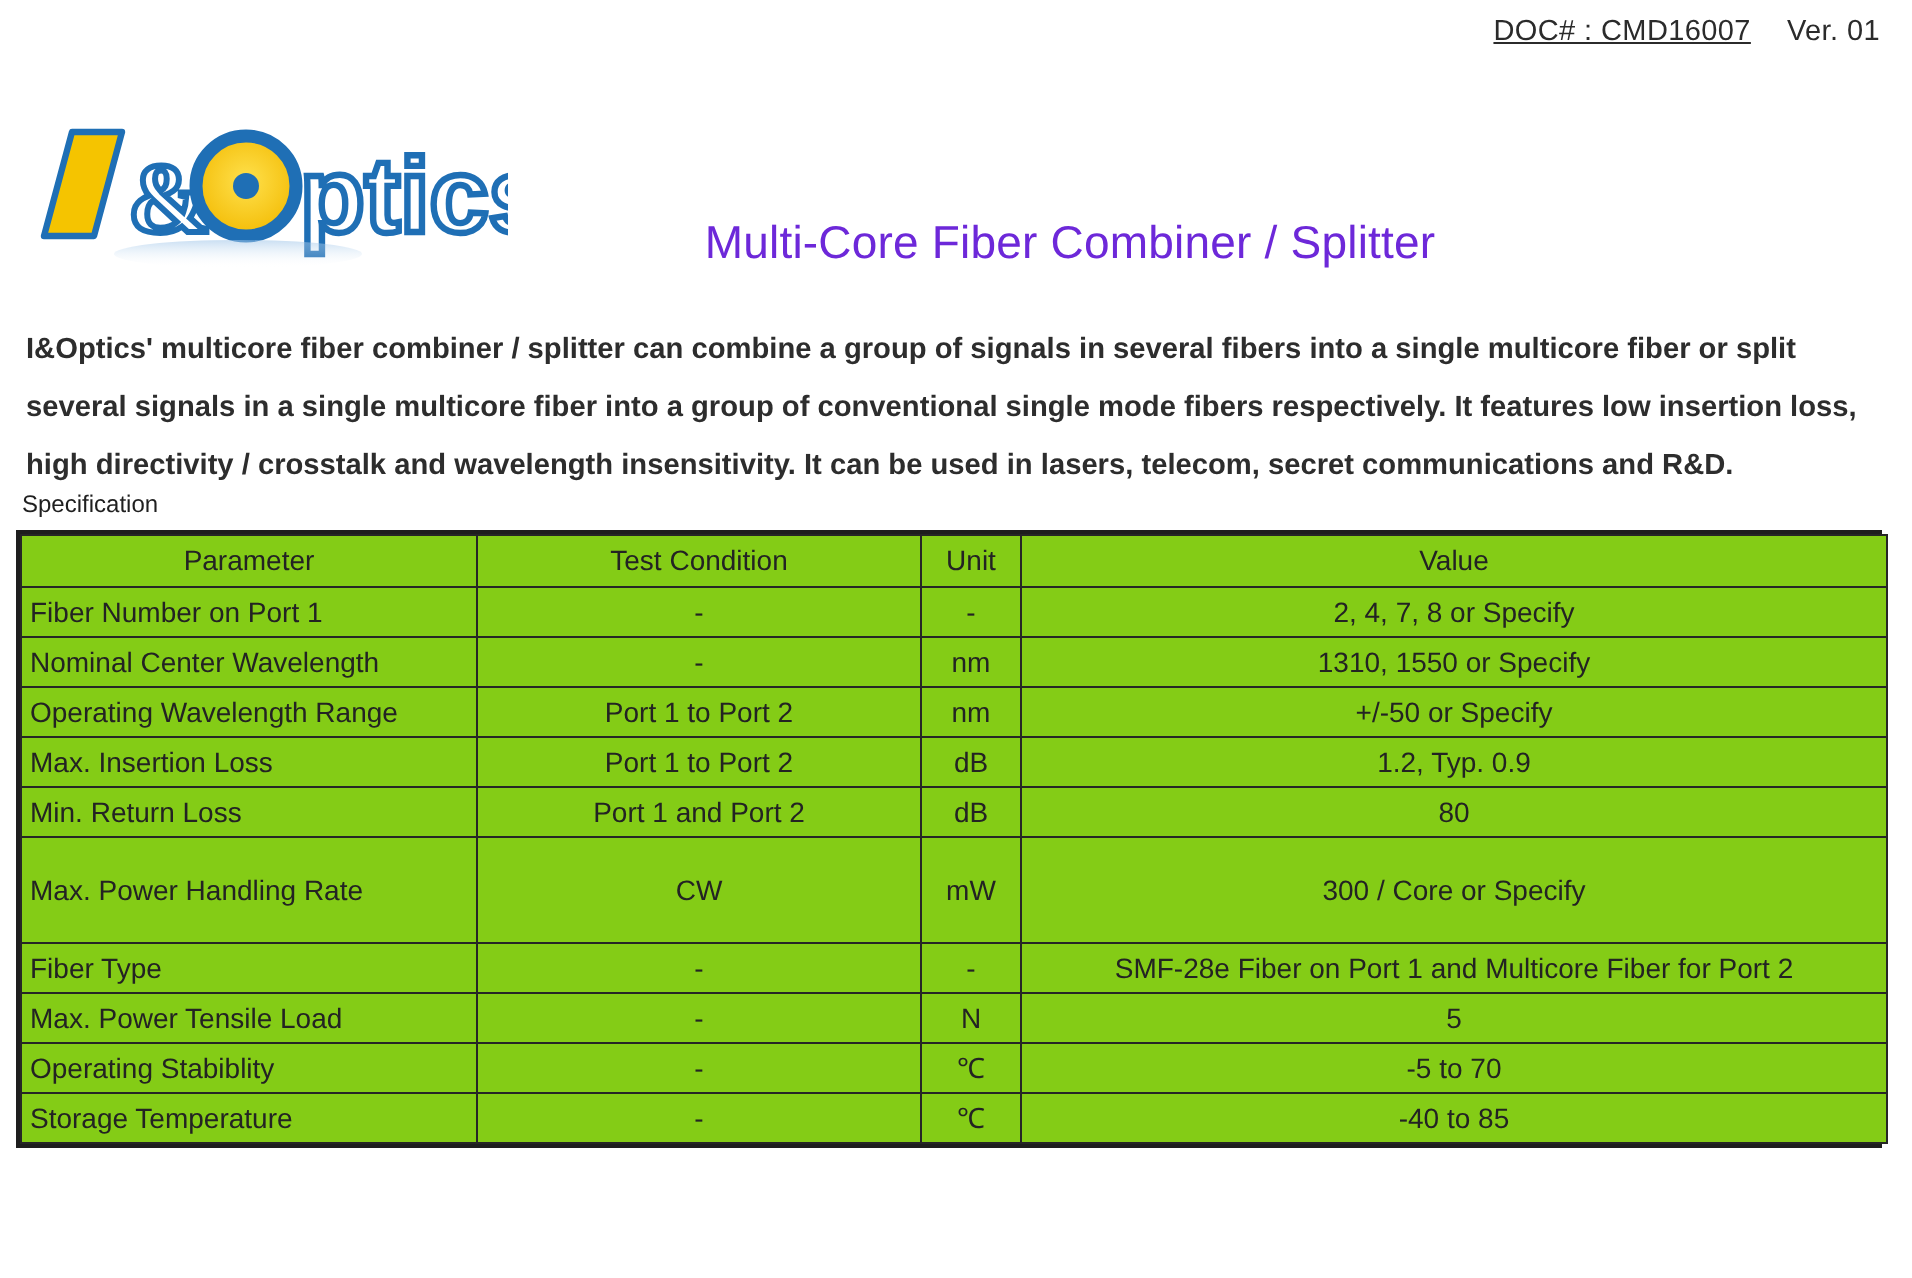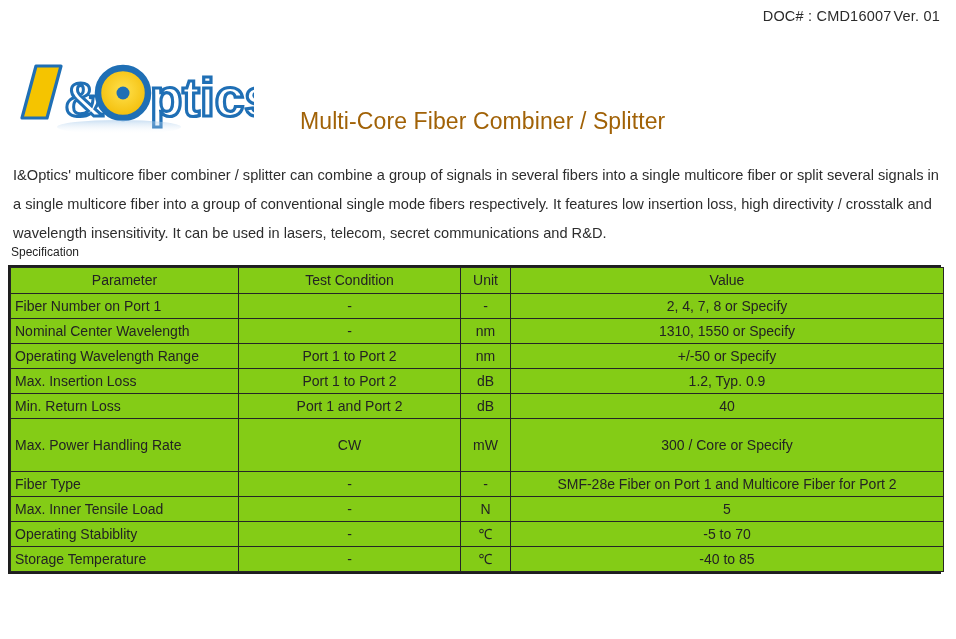"DOC# : CMD16007" .doc-header .doc-id { margin-right: 2px -> 18px; text-decoration: none -> underline }
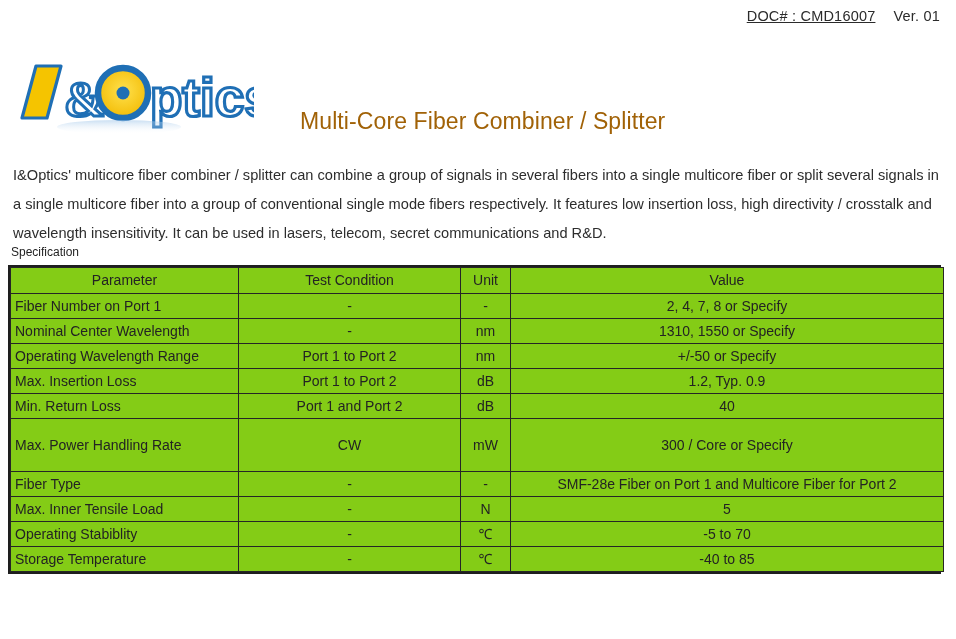"Multi-Core Fiber Combiner / Splitter" .product-title { color: #a16207 -> #6d28d9; text-align: none -> center }
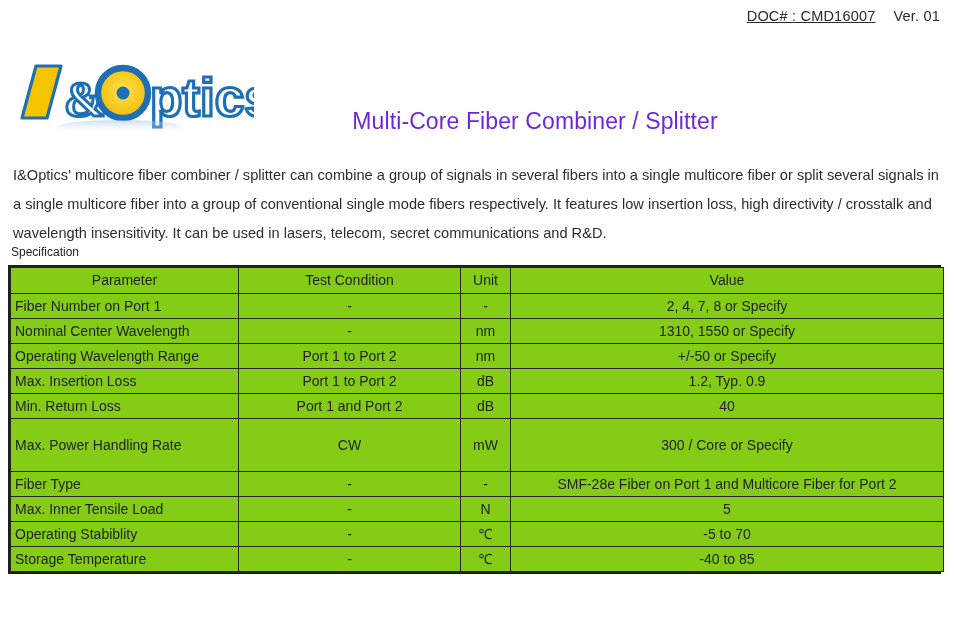"I&Optics' multicore fiber combiner /" .description { font-weight: none -> bold }
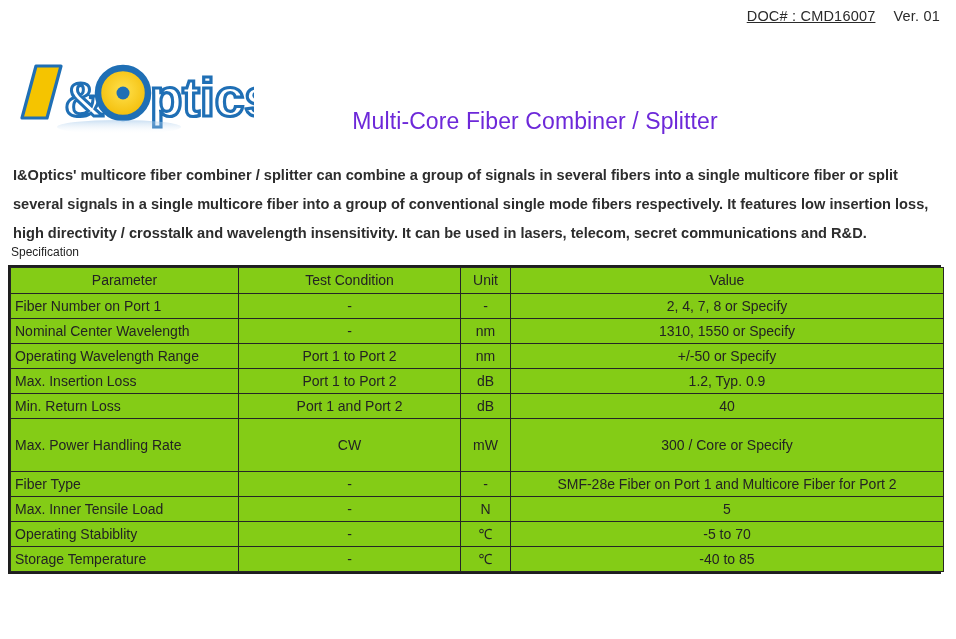"40" td.value { text: 40 -> 80 }
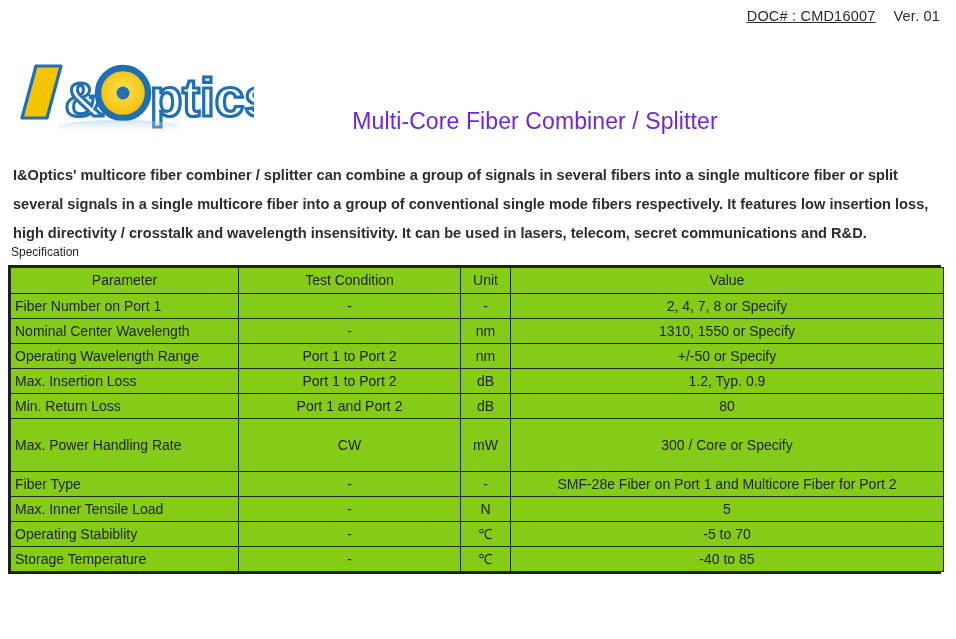"Max. Inner Tensile Load" td.param { text: Inner -> Power }
